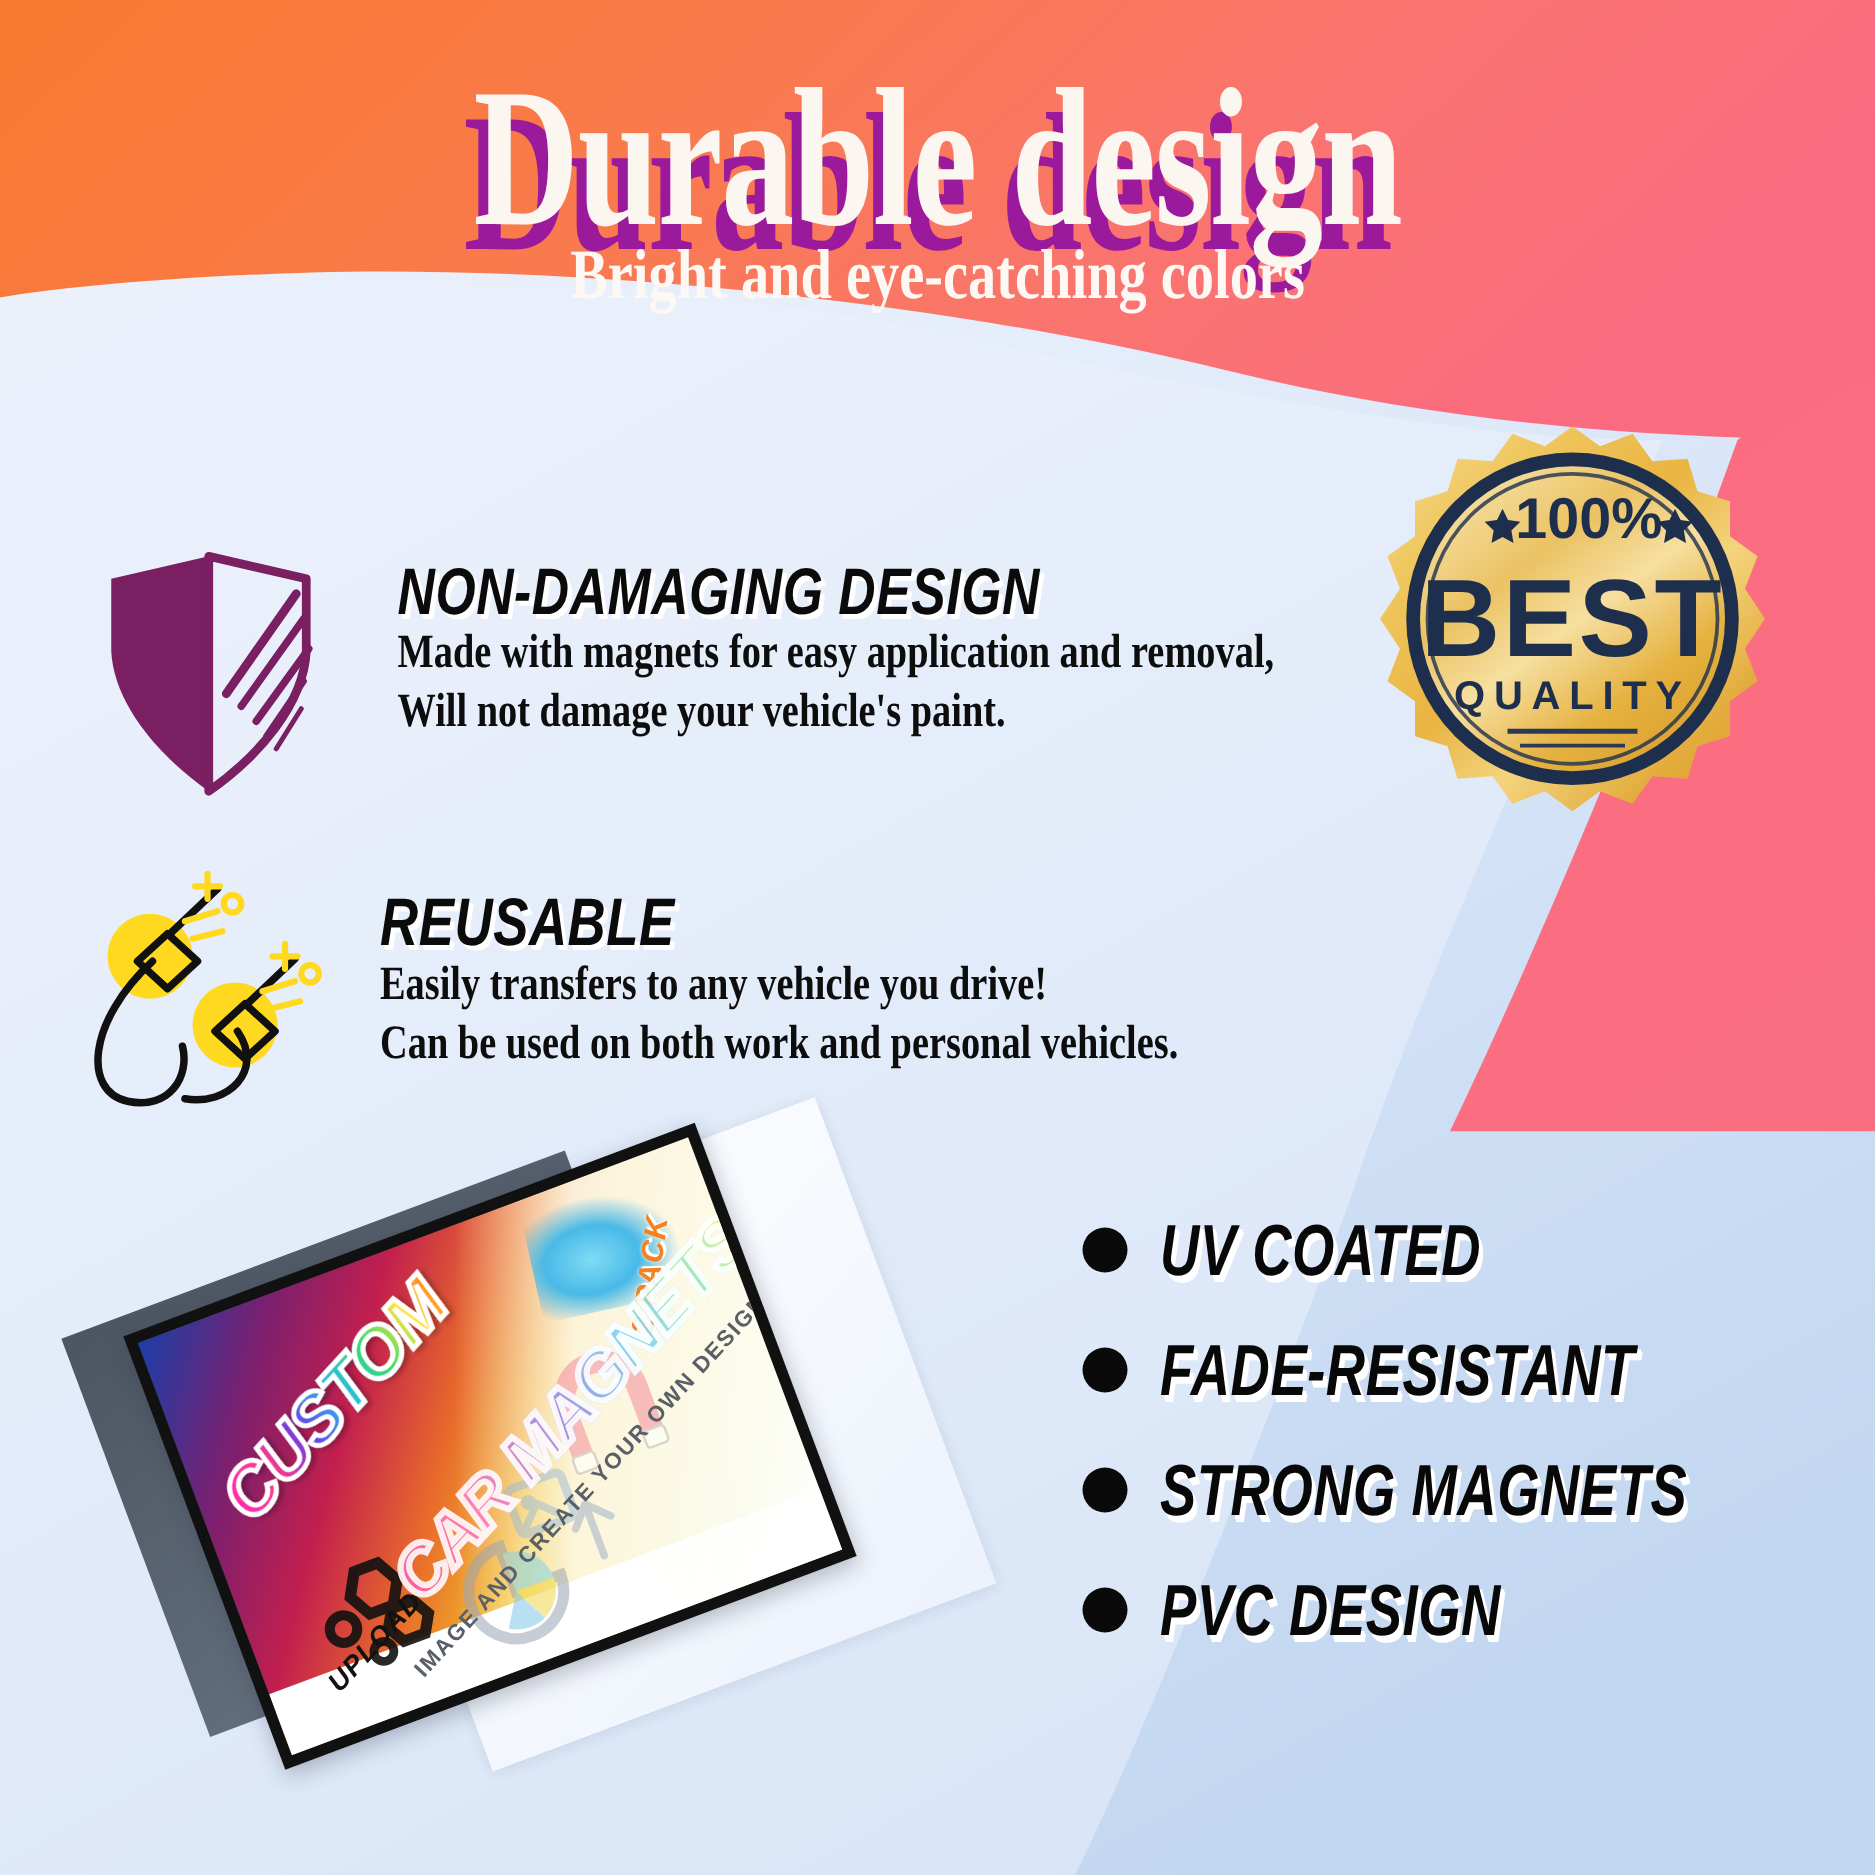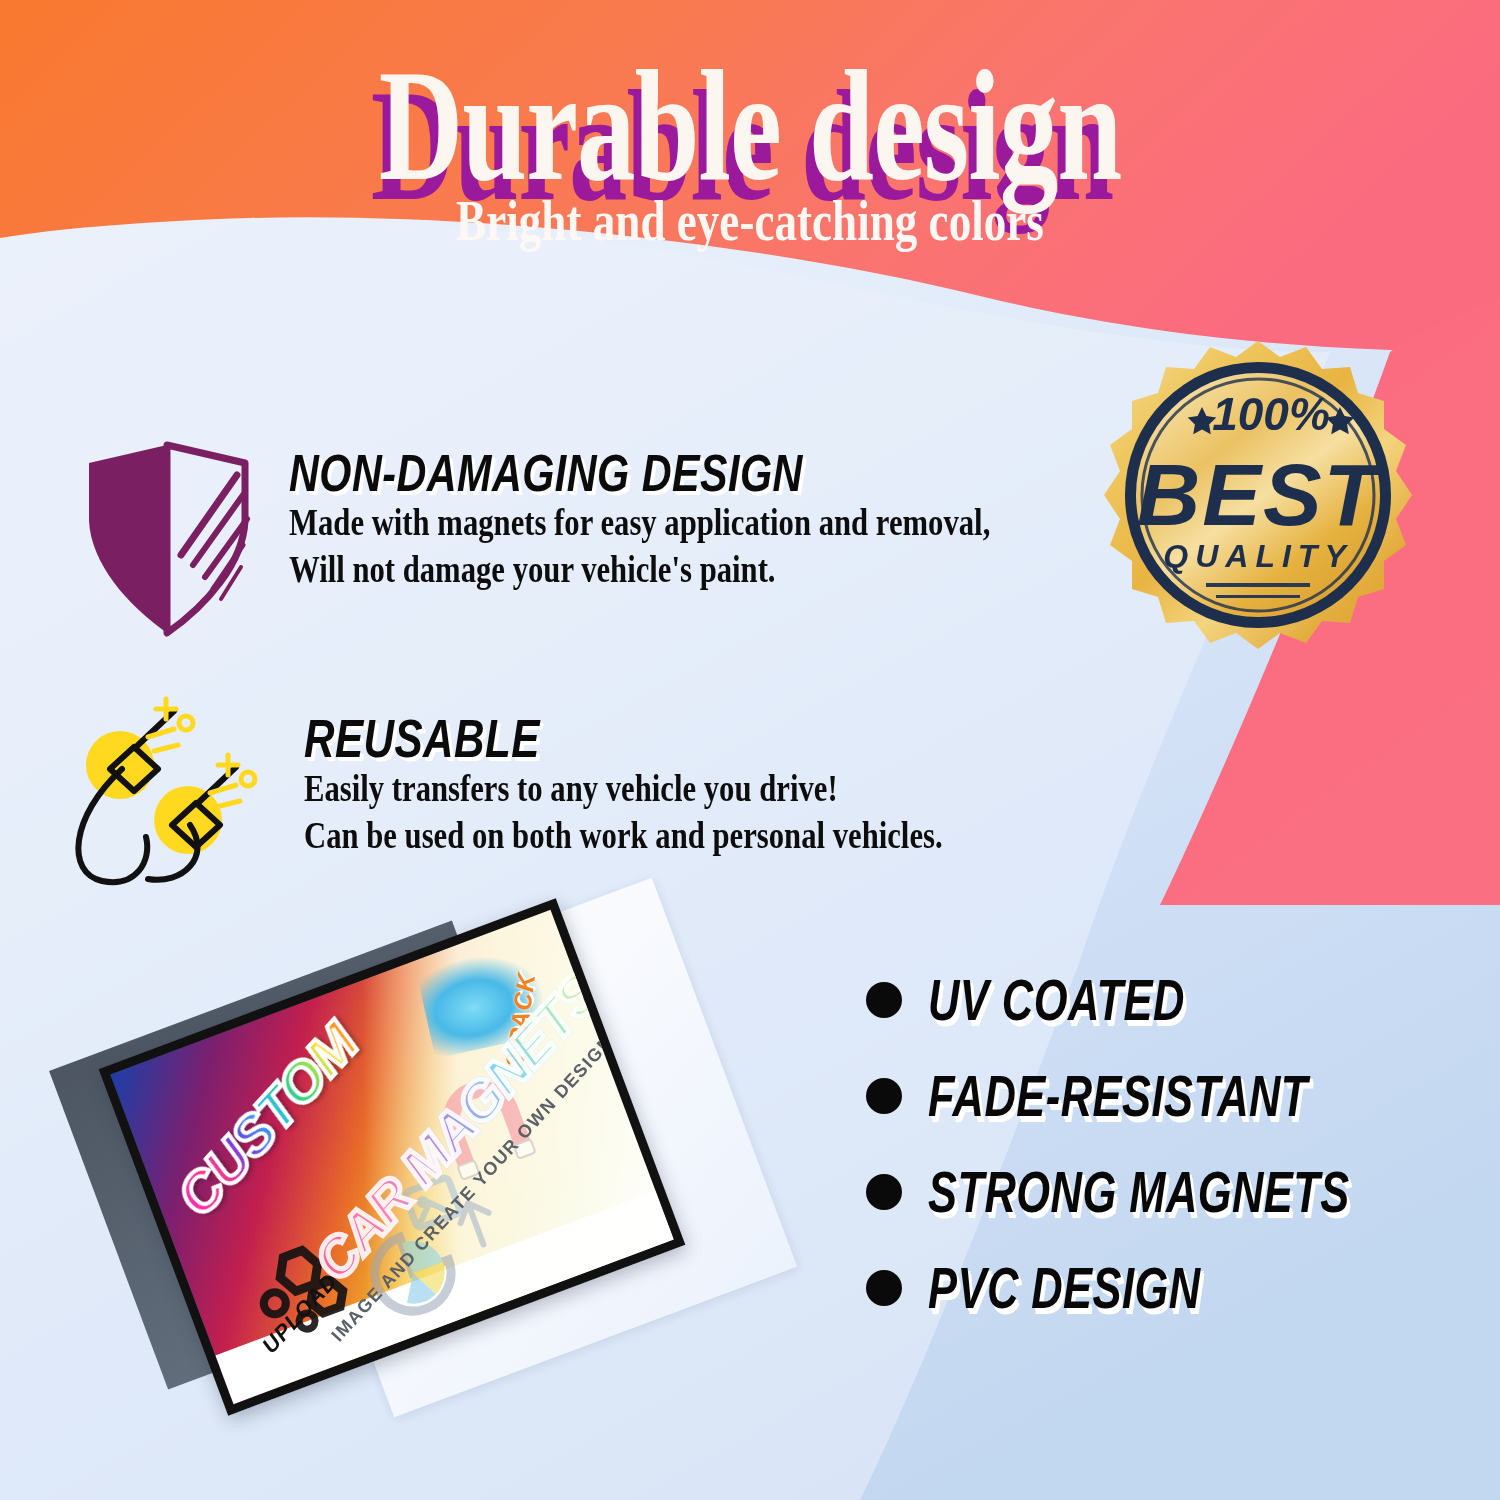"100%" .badge { font-style: italic -> none }
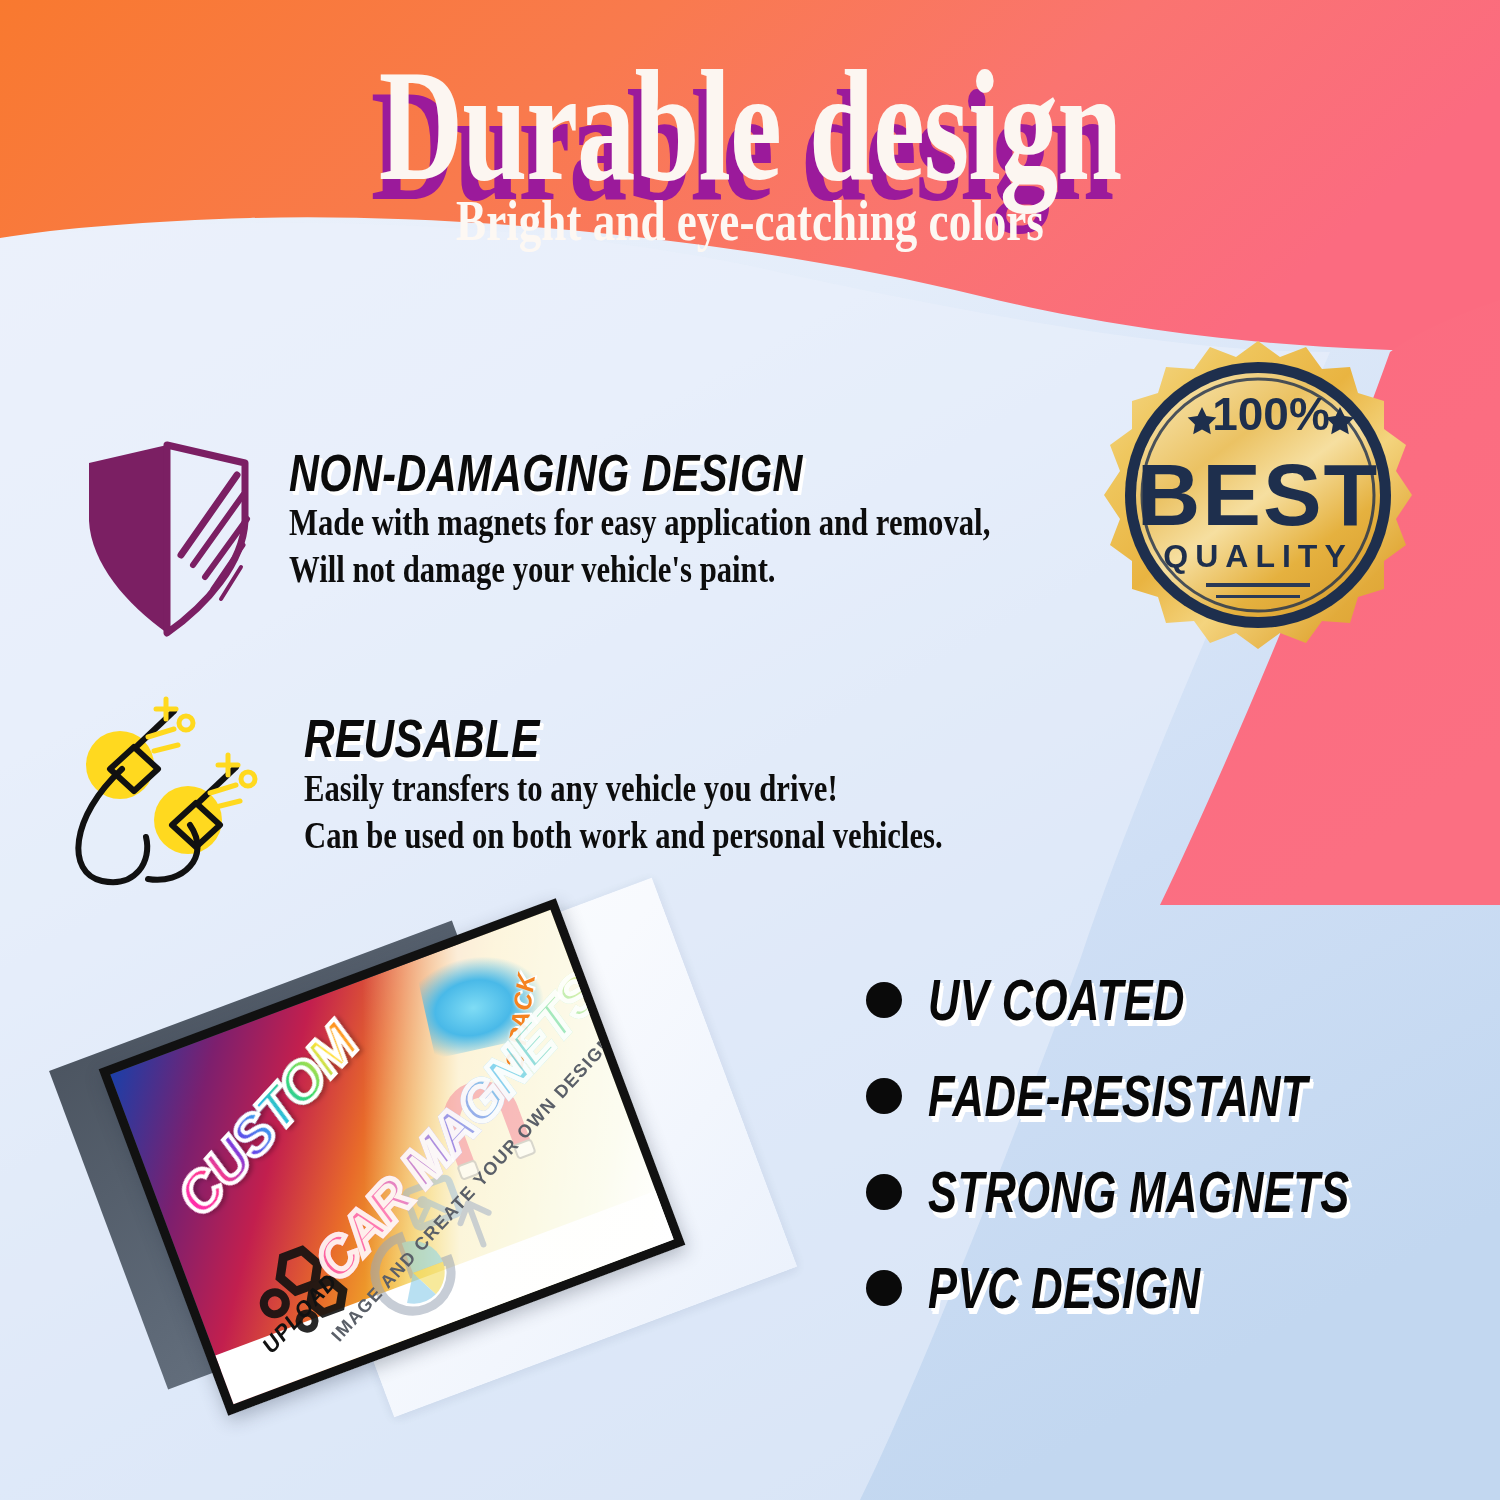"NON-DAMAGING DESIGN" #feature-0 .feat-body { margin-left: 18px -> 47px }
